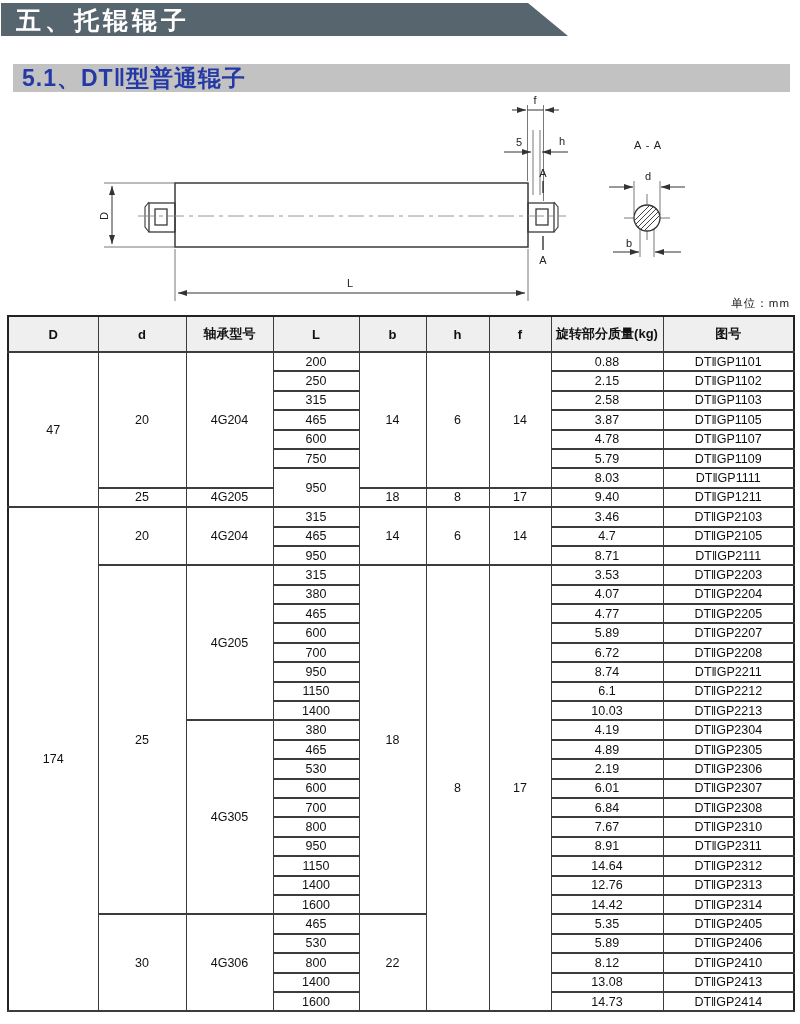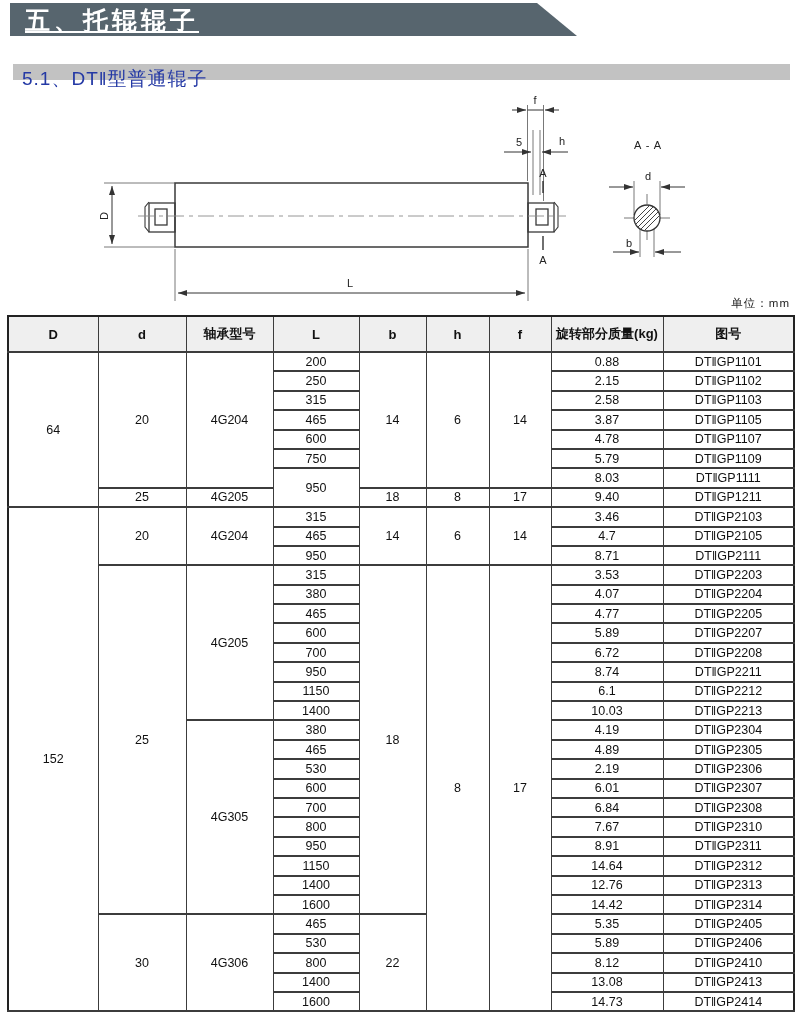"五、托辊辊子" .banner { left: 10px -> 1px; text-decoration: underline -> none }
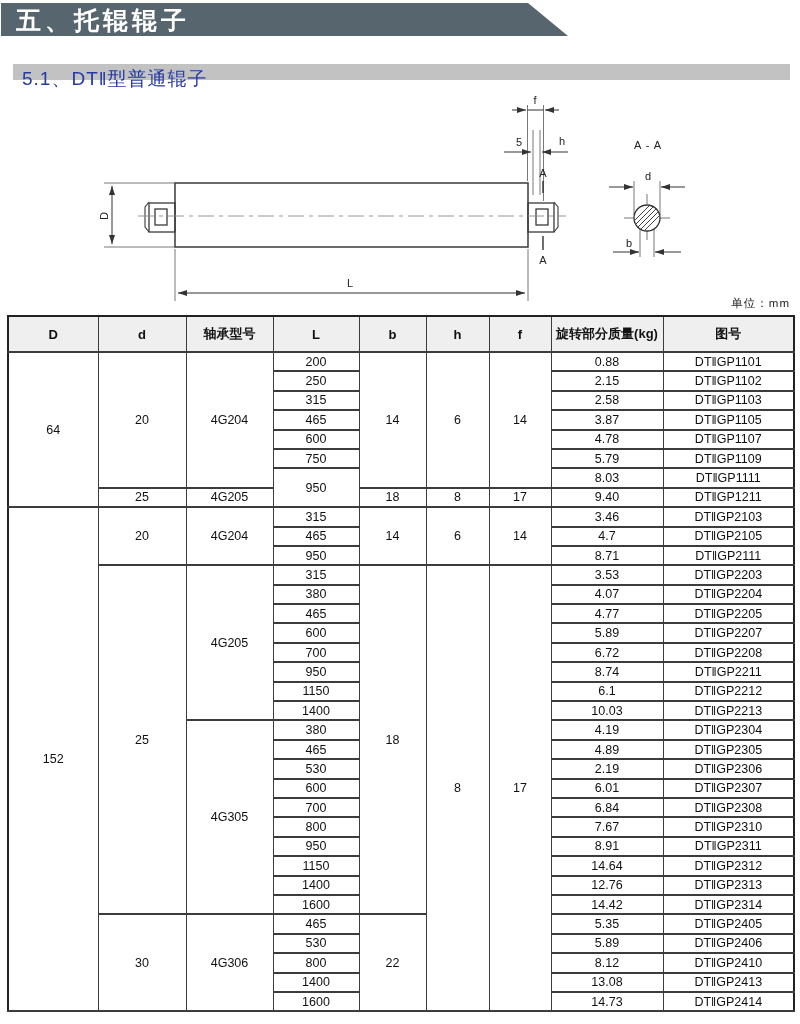"5.1、DT‖型普通辊子" .section-bar { font-size: 19px -> 23px; font-weight: normal -> bold; height: 16px -> 28px }
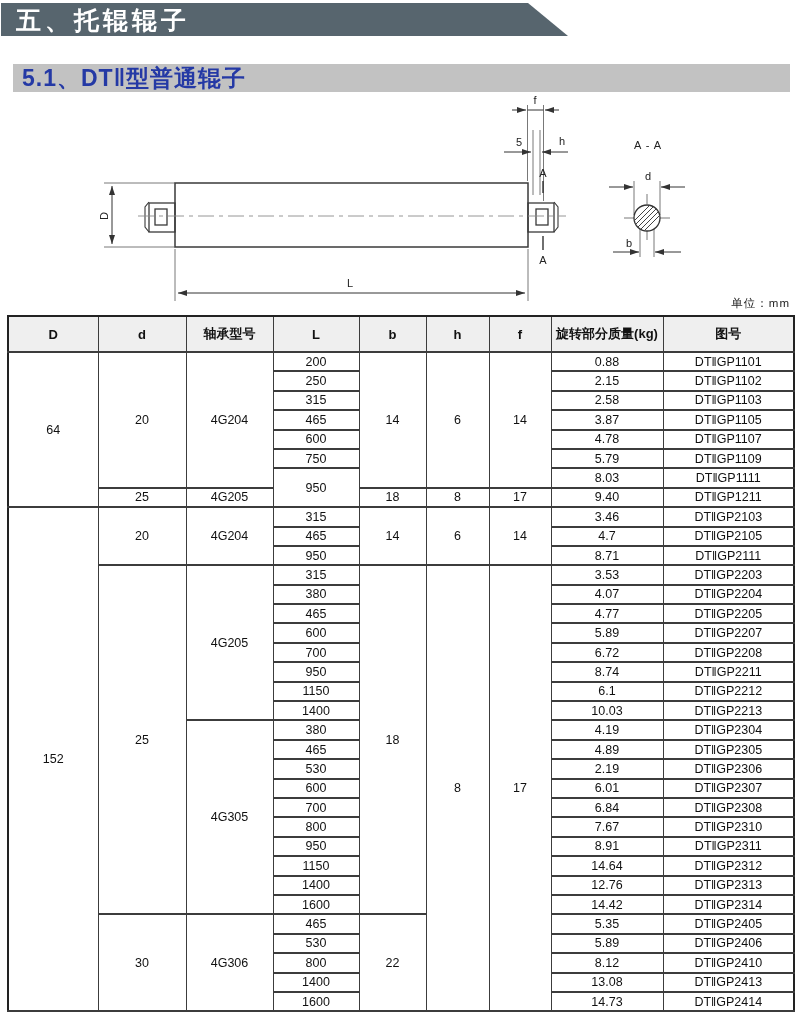"64" td { text: 64 -> 47 }
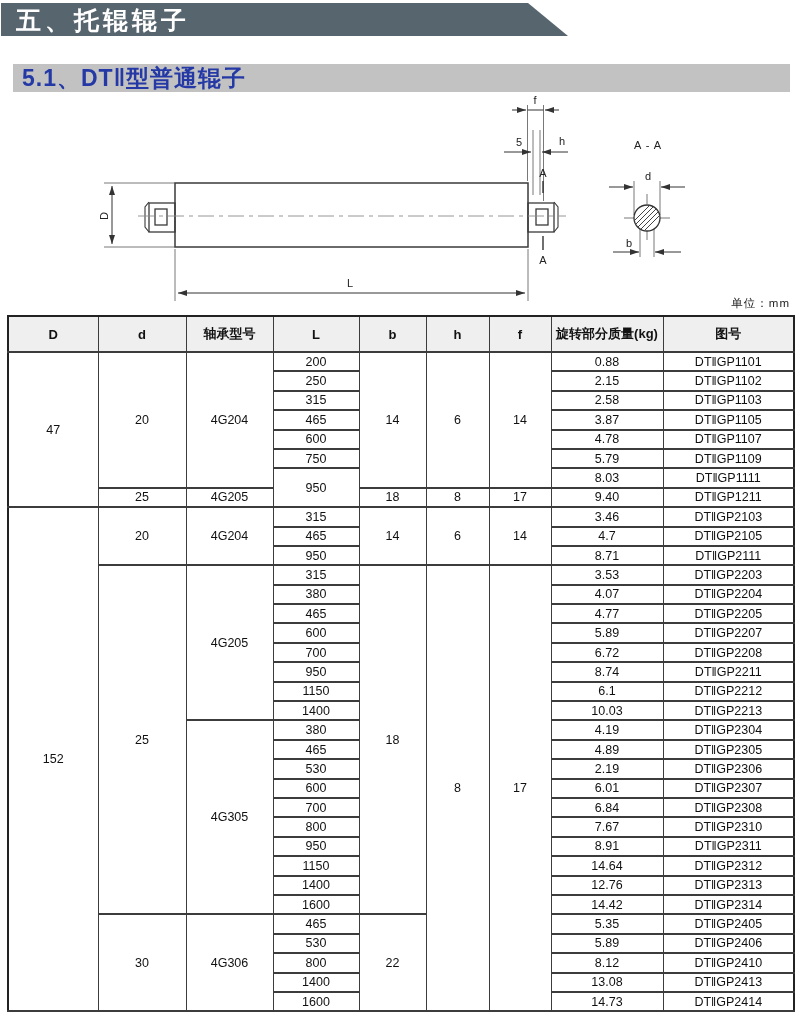"152" td { text: 152 -> 174 }
